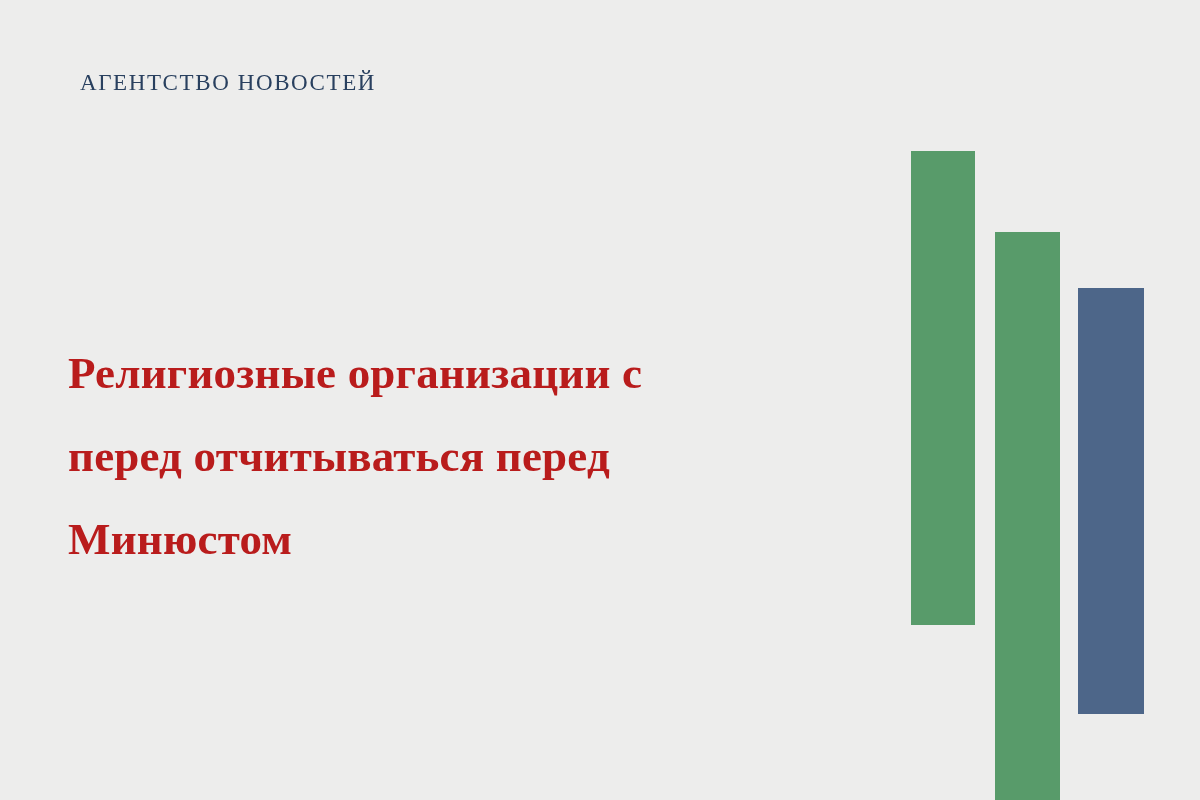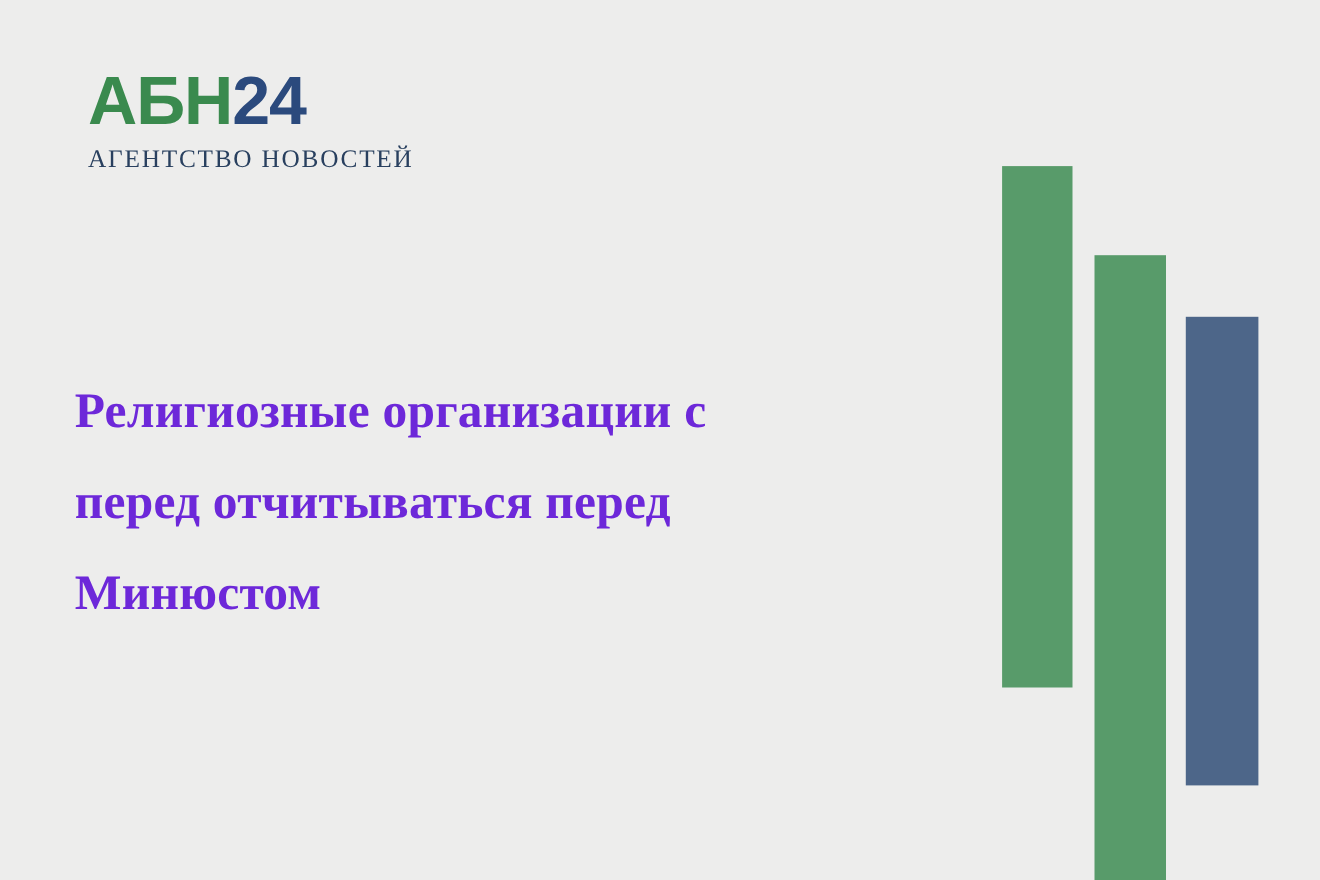"АБН24" span.logo-mark { html: <span><span><span>АБН</span><span>24</span></span></span> -> none }
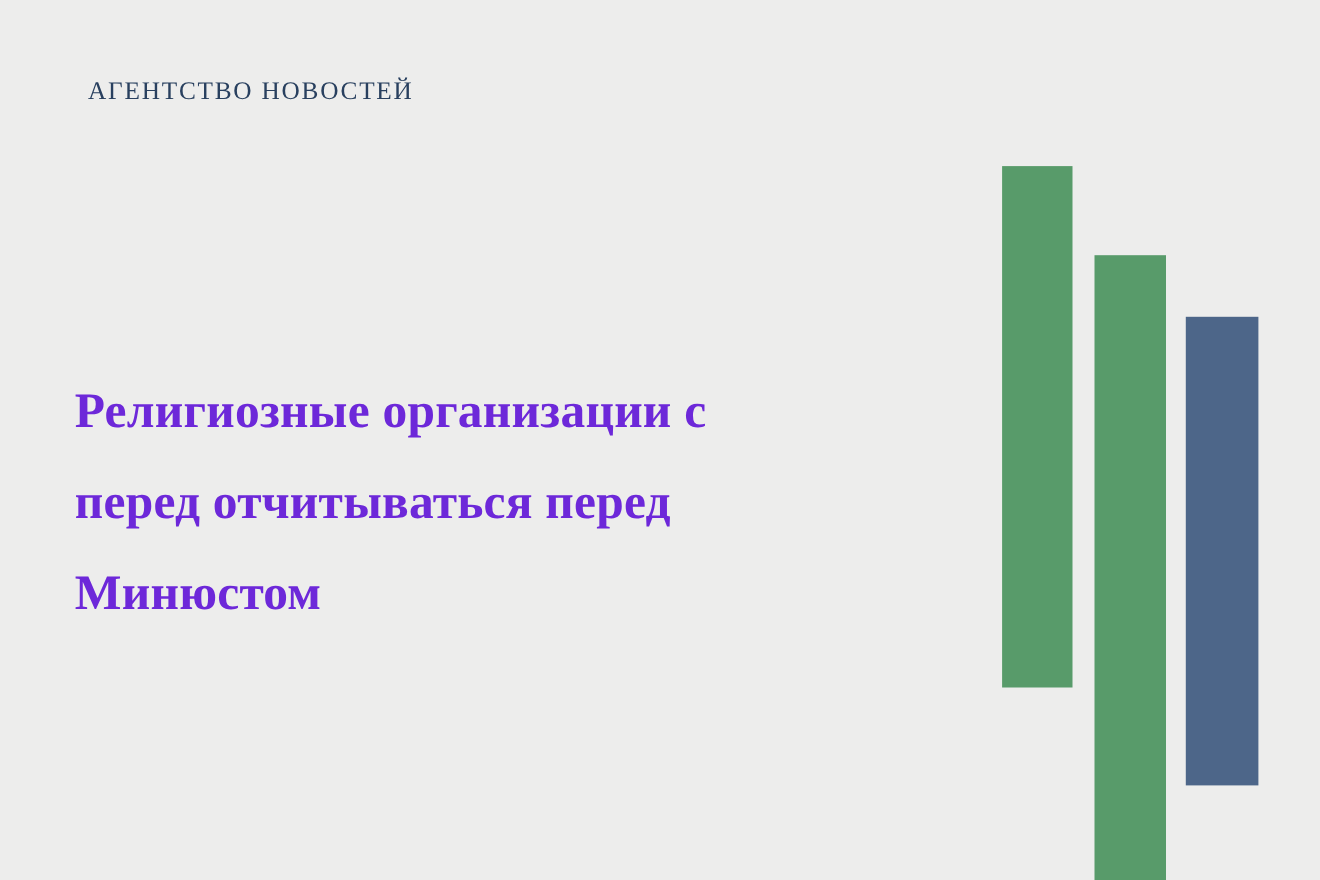"Религиозные организации с" h1.headline { color: #6d28d9 -> #b91c1c }
